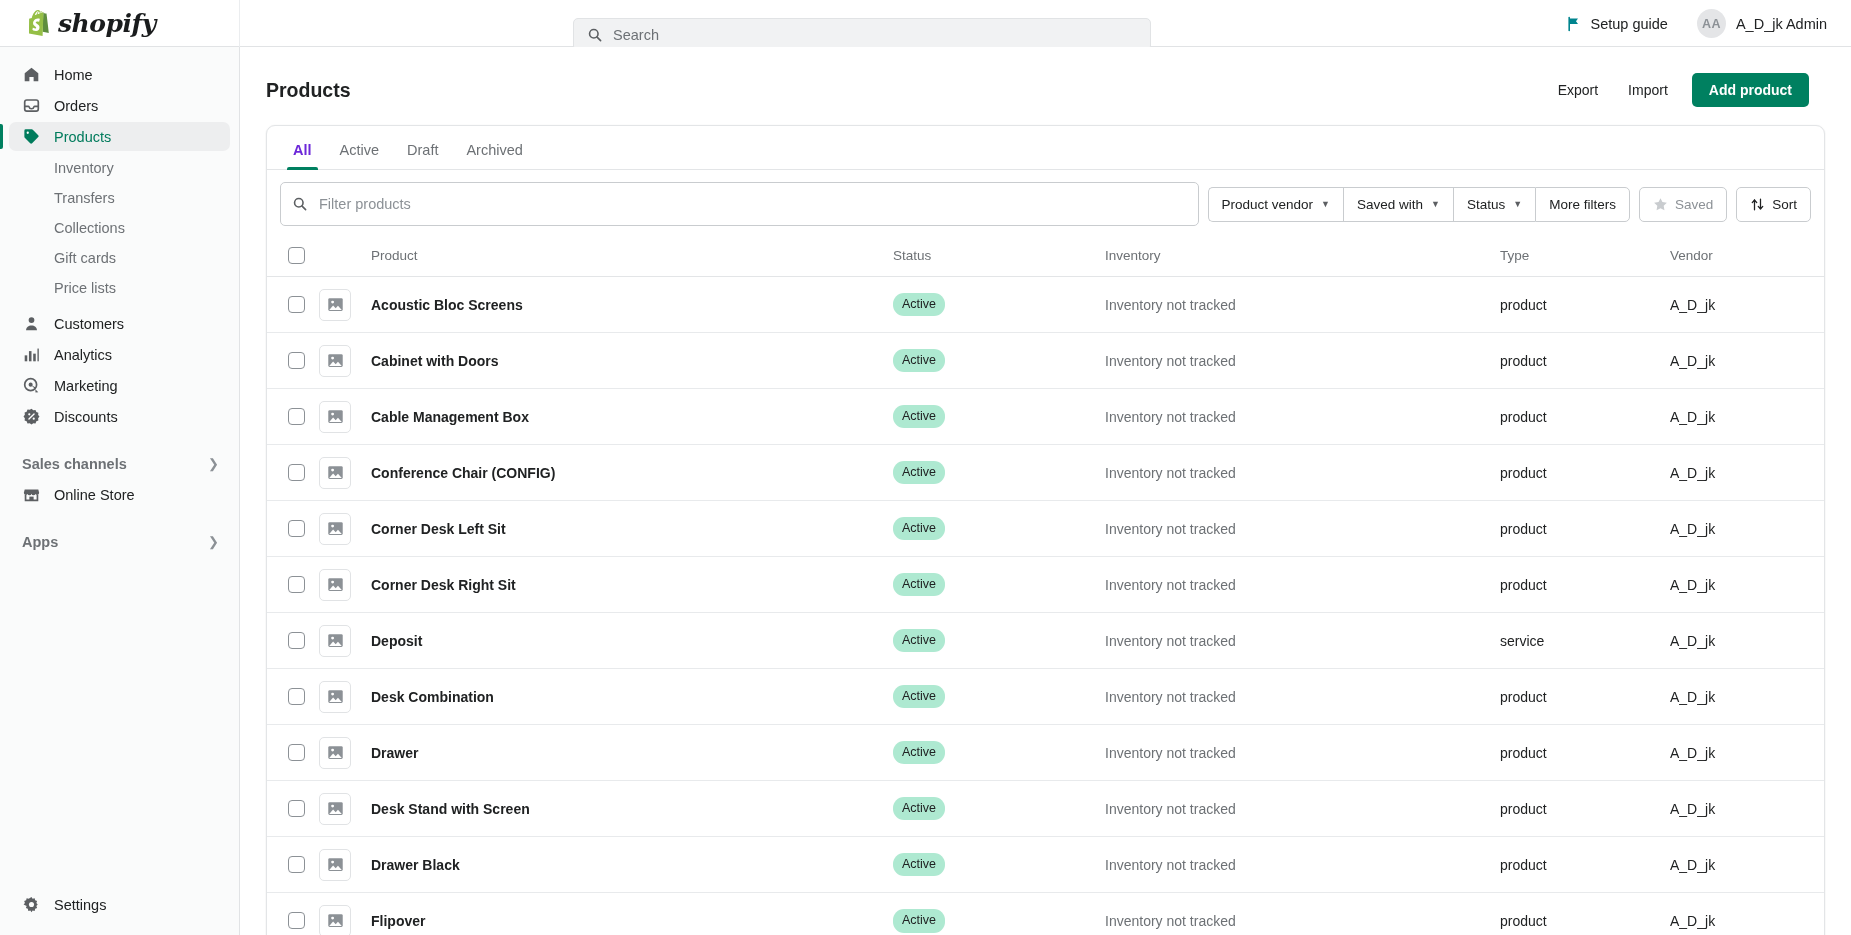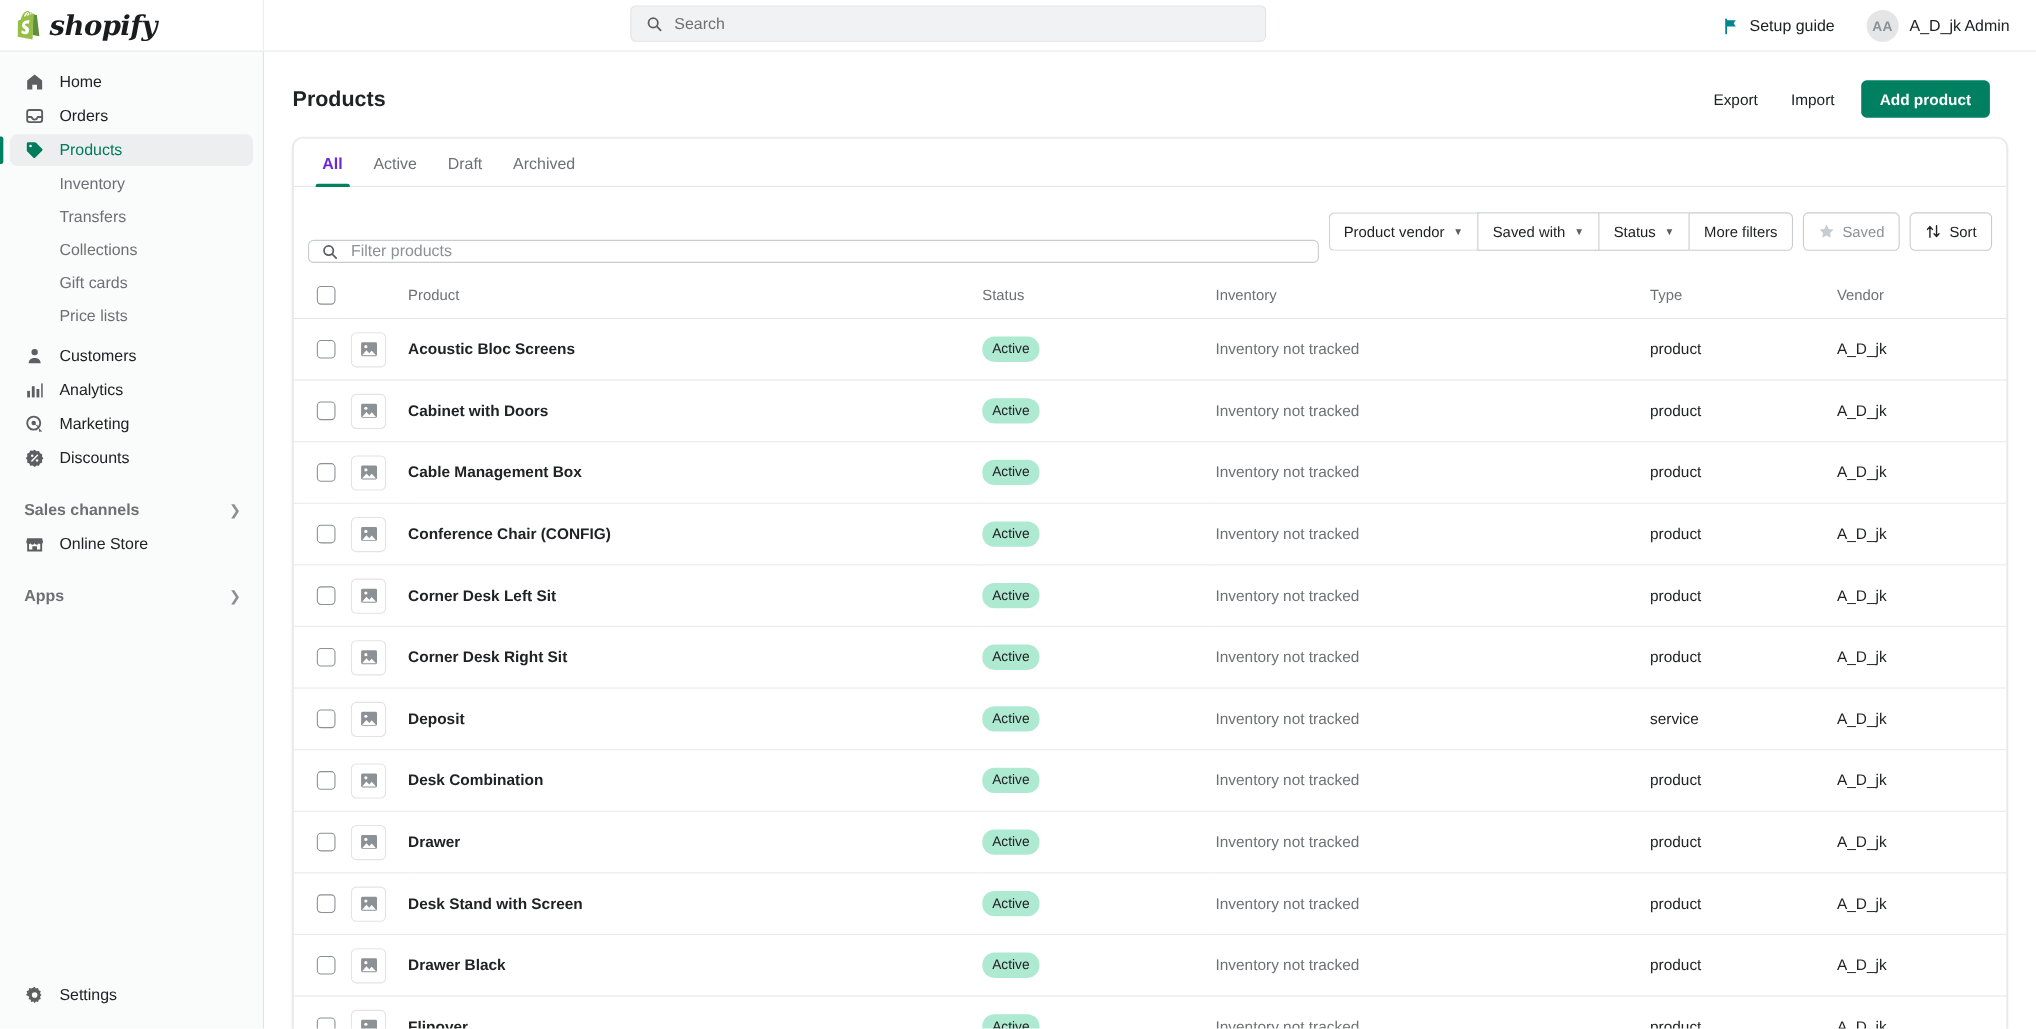"shopify" .logo-wrap { padding-left: 16px -> 29px }
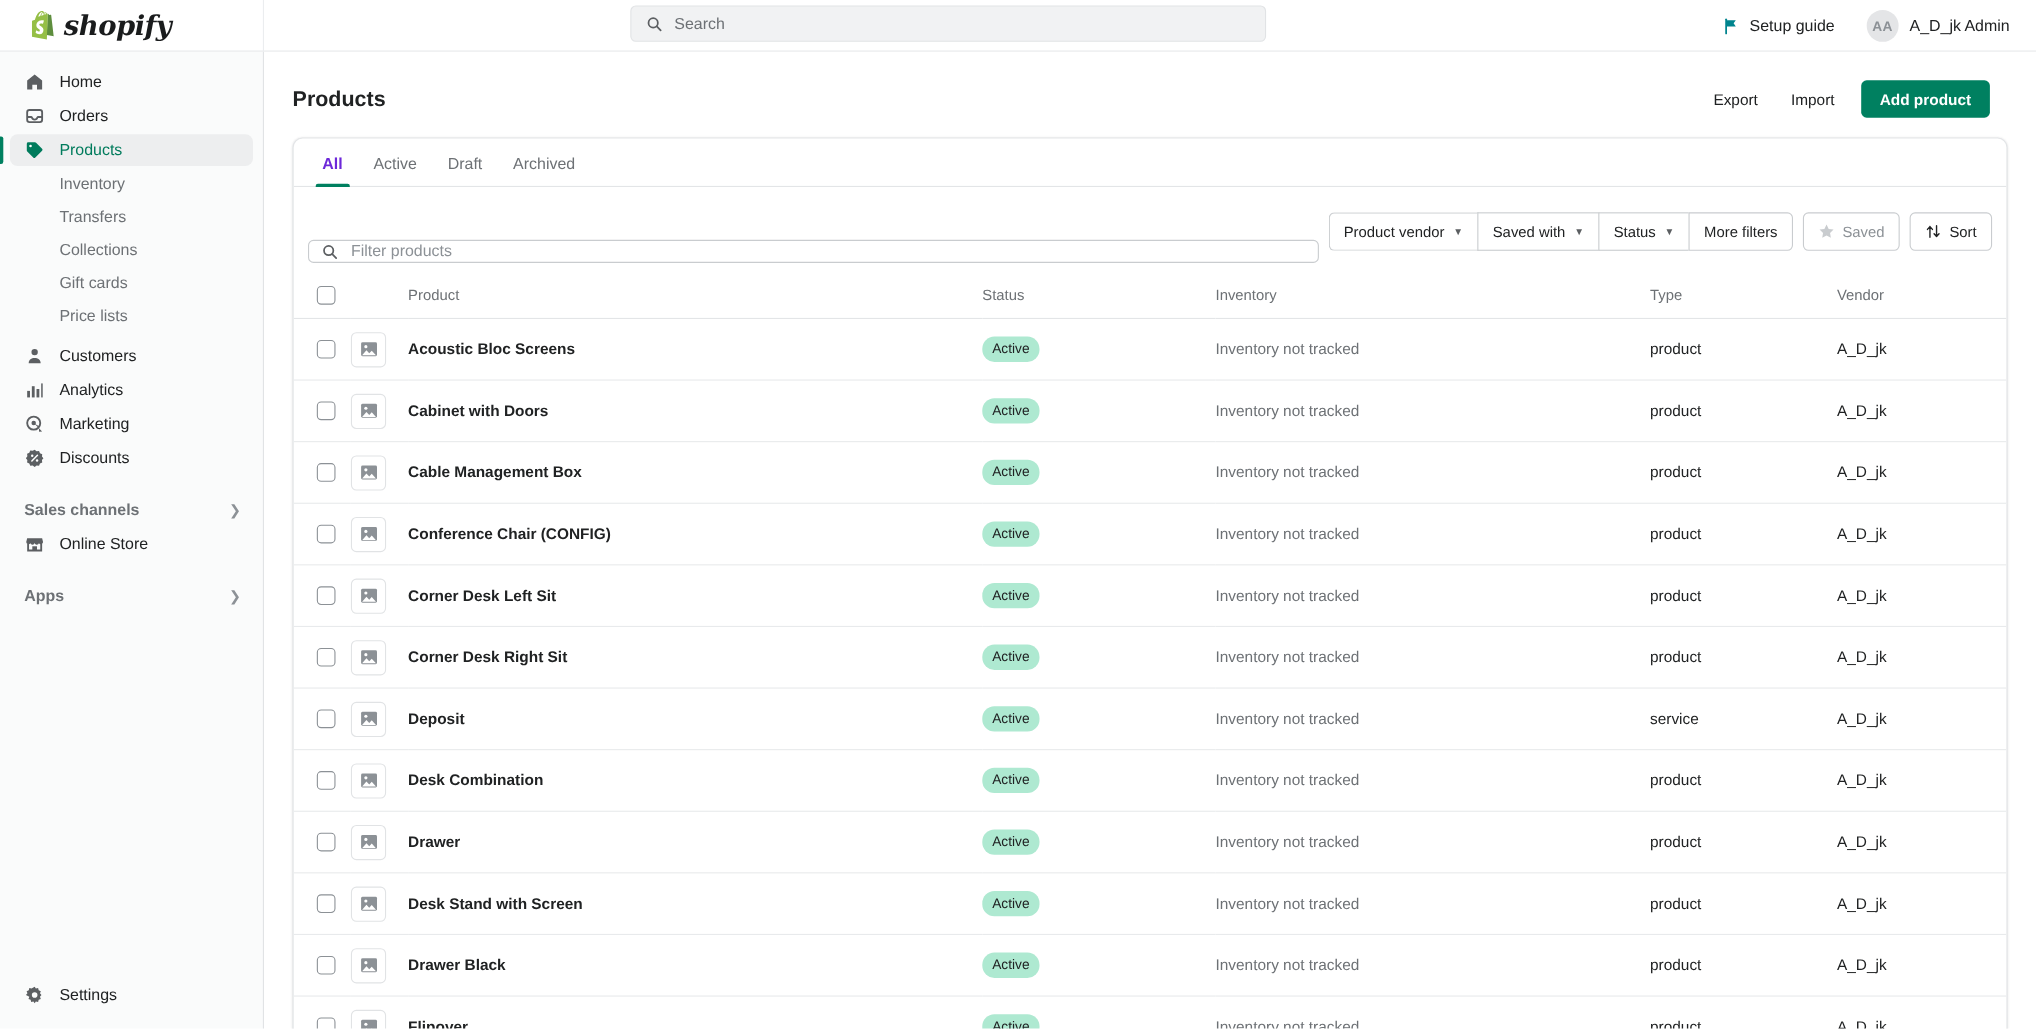"Search" .search-wrap { top: 5px -> 18px }
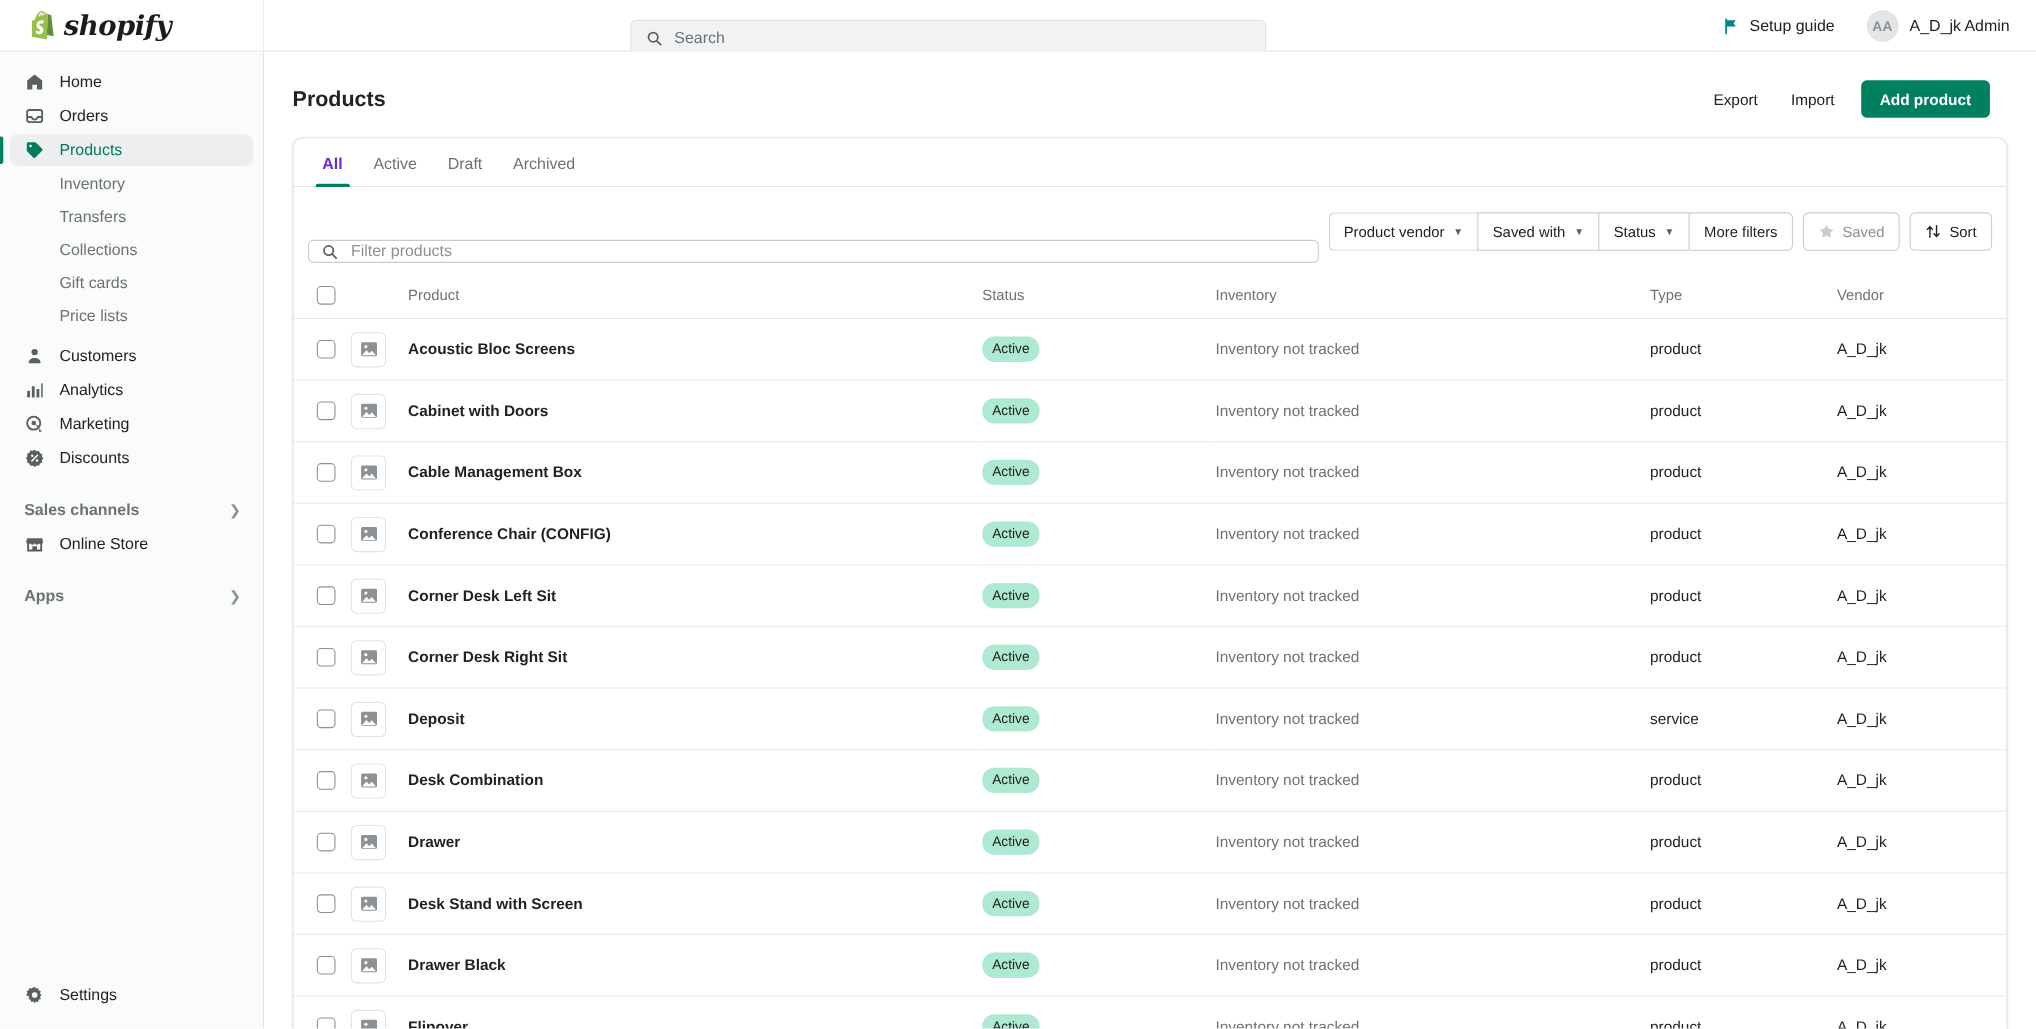"Filter products" .filter-input { height: 21px -> 44px; margin-top: 36px -> none }
